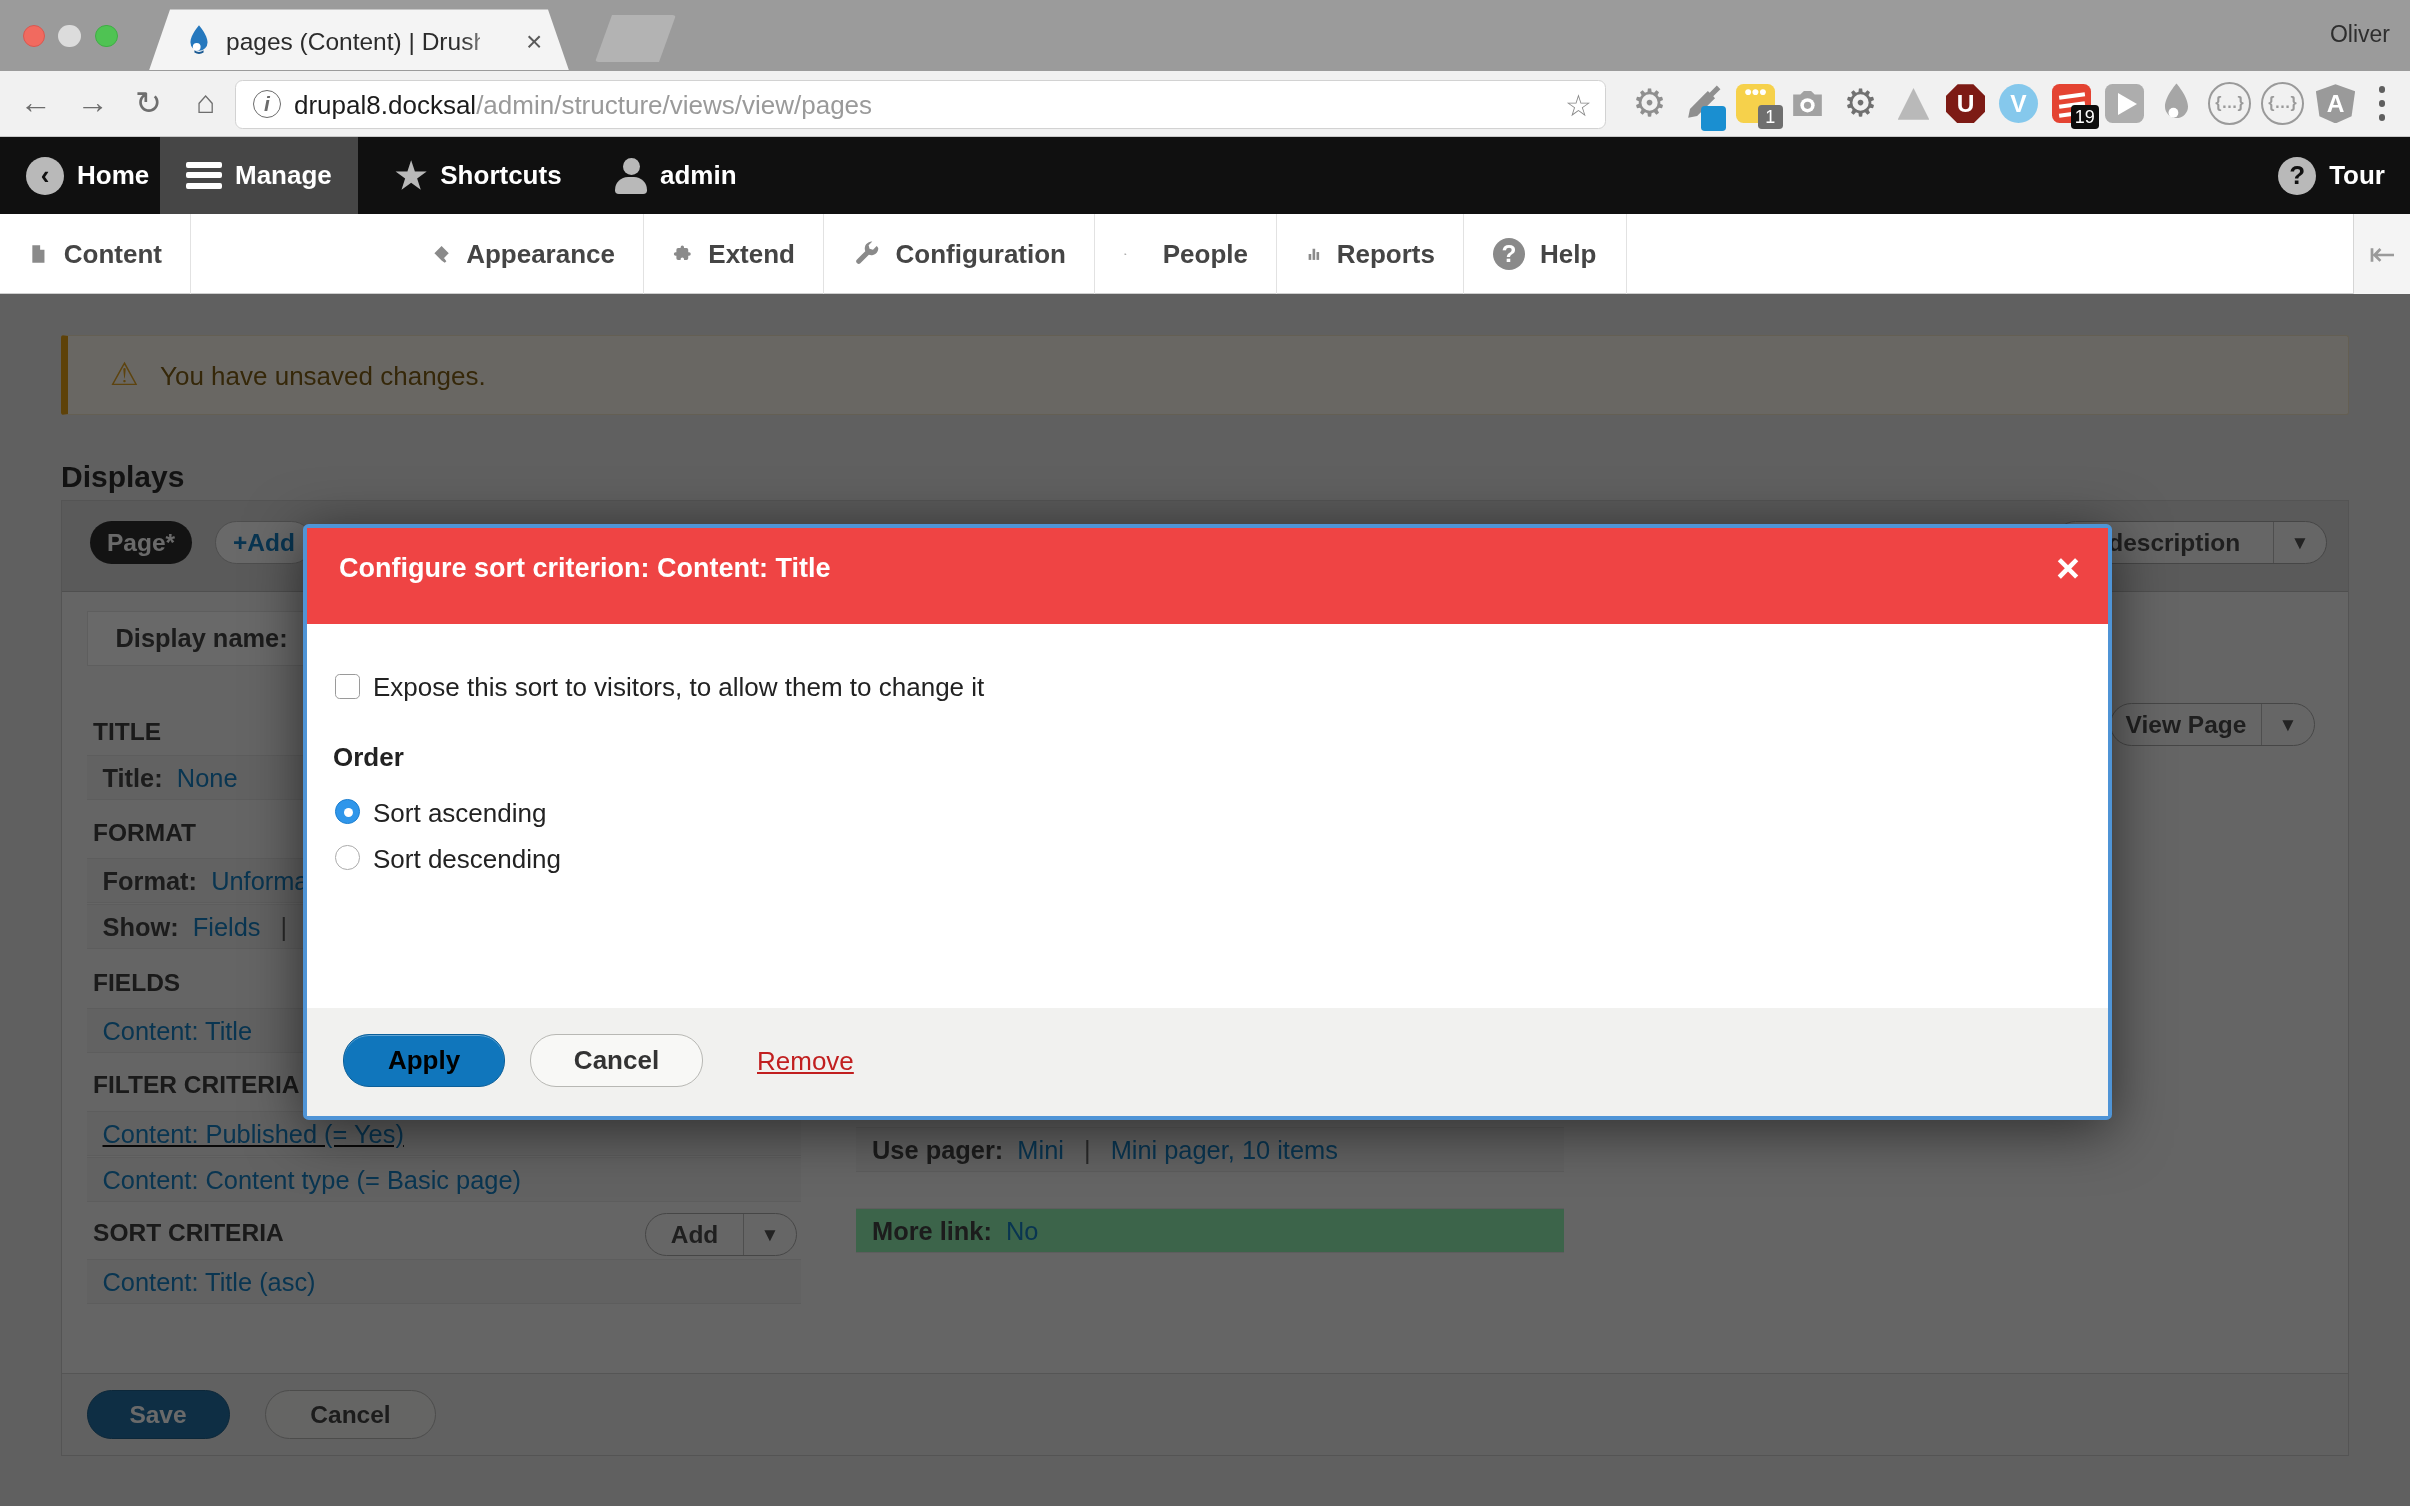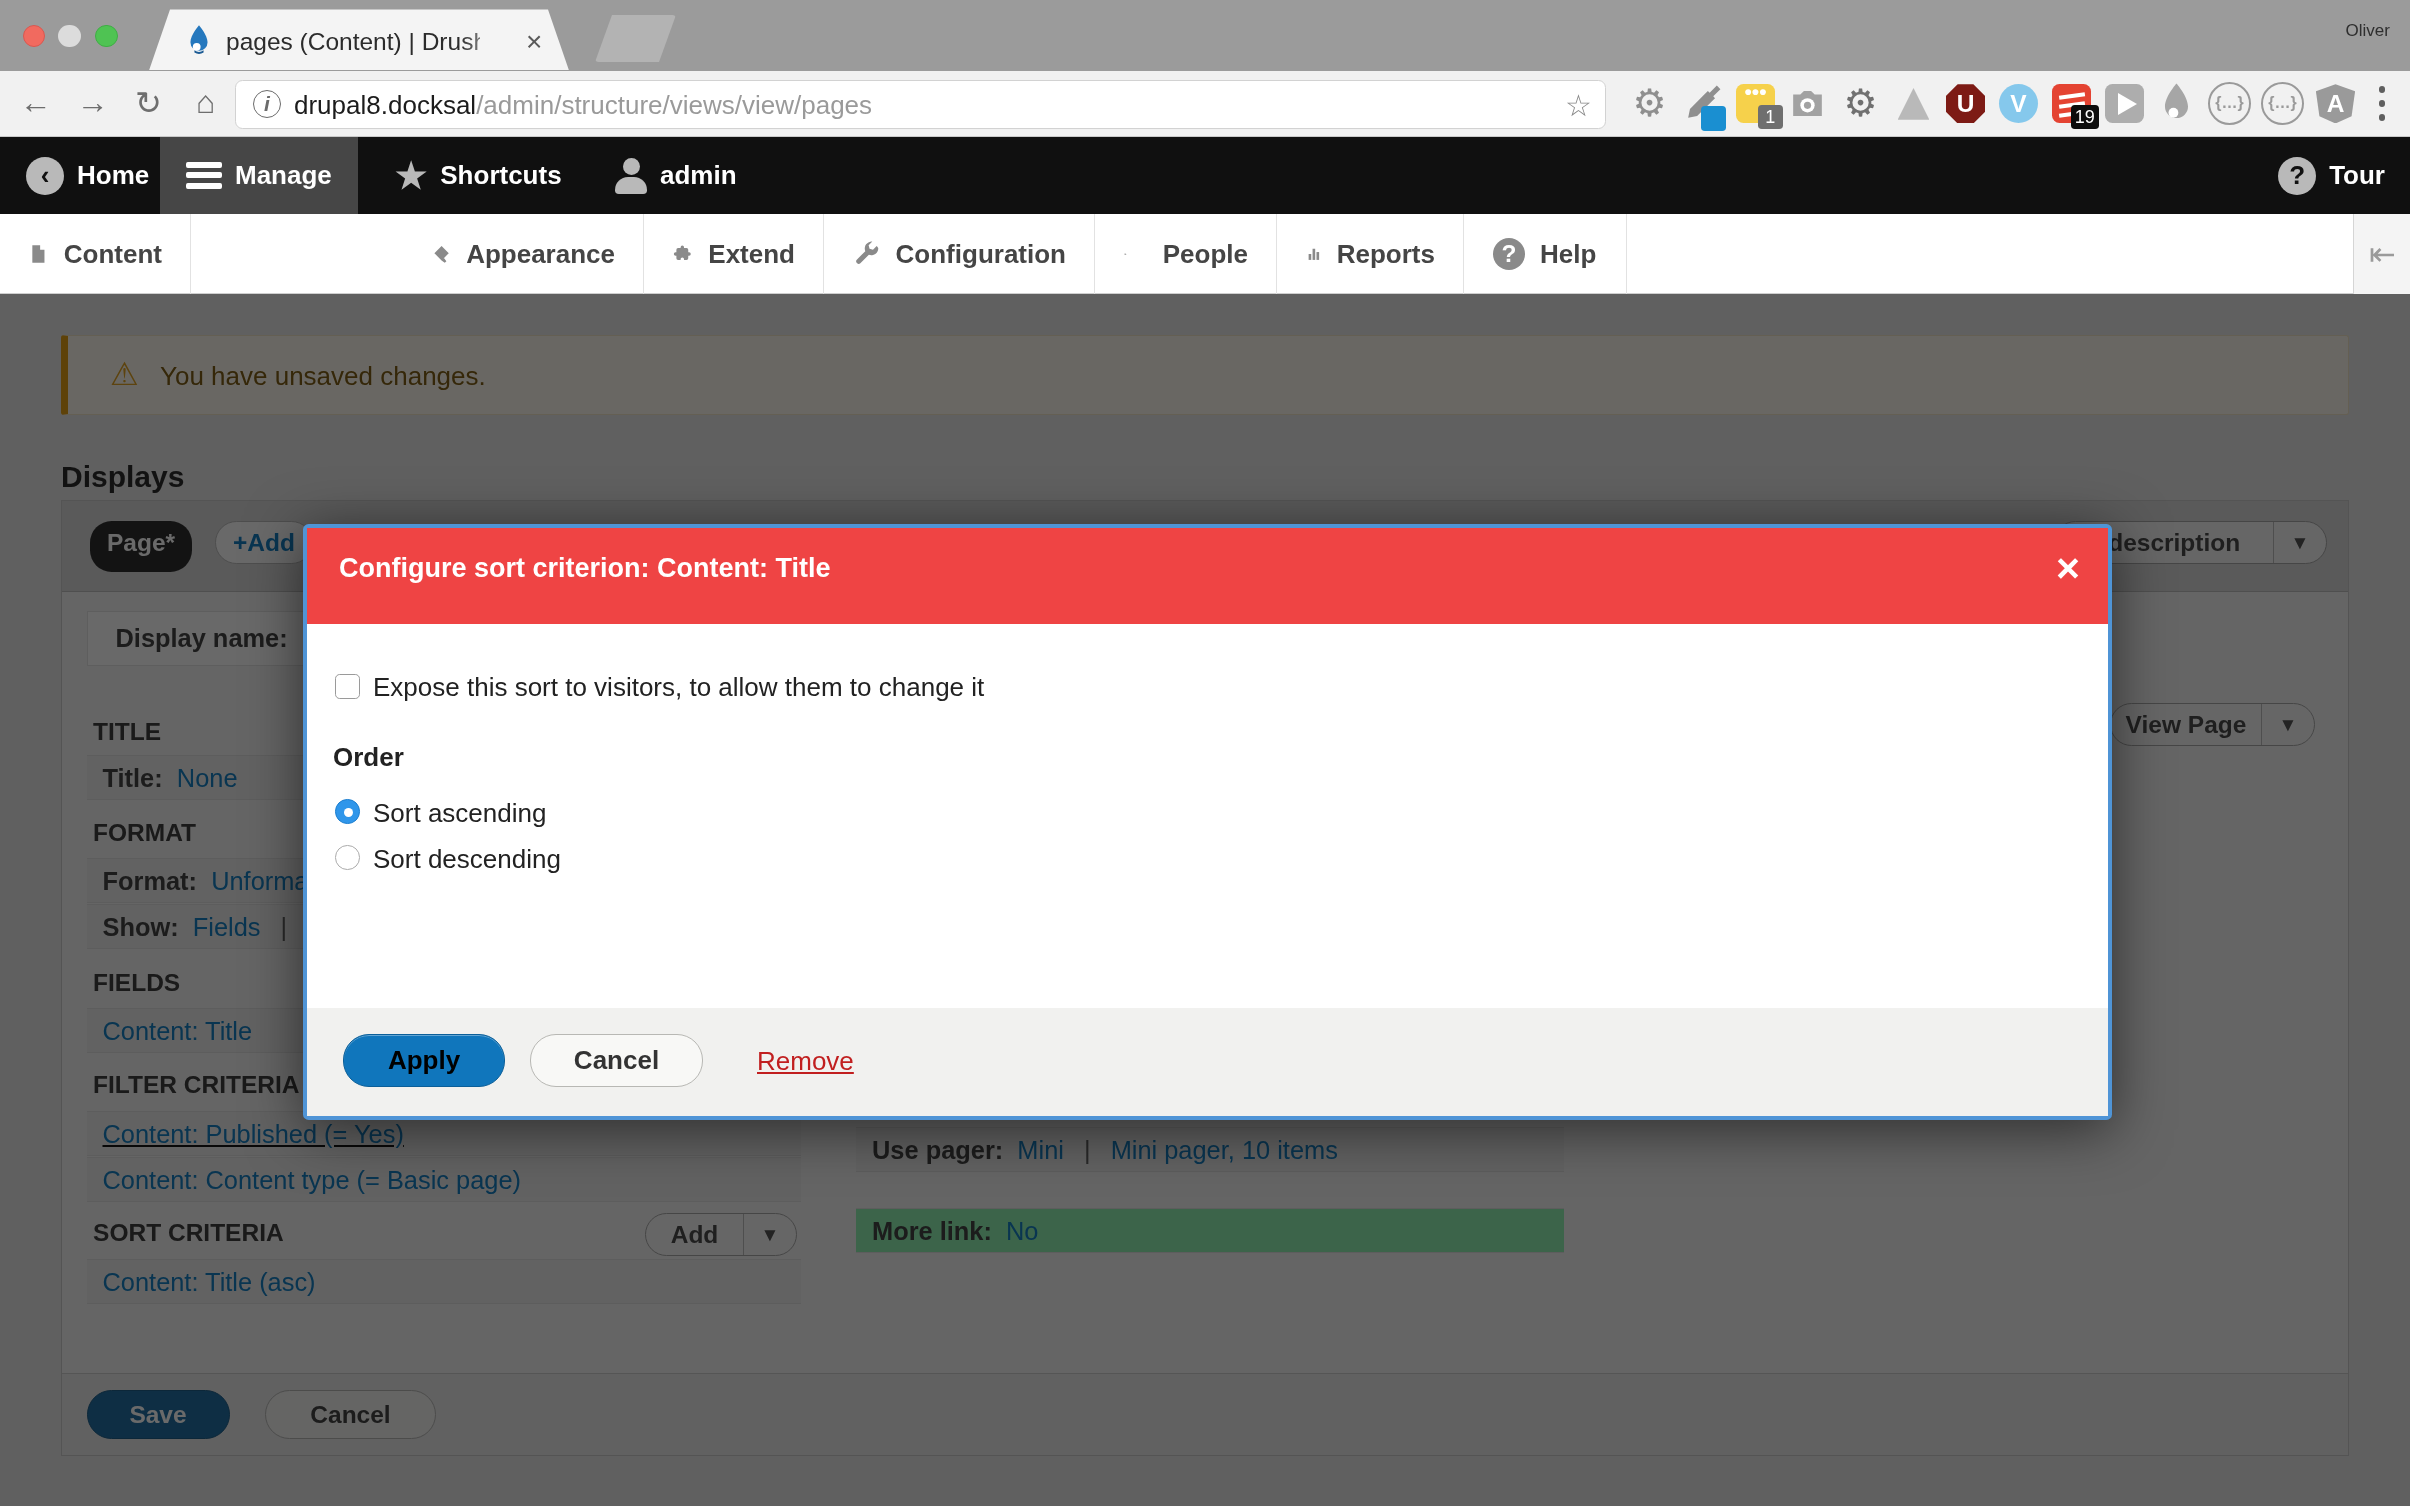"Oliver" .profile-name { font-size: 17px -> 23px }
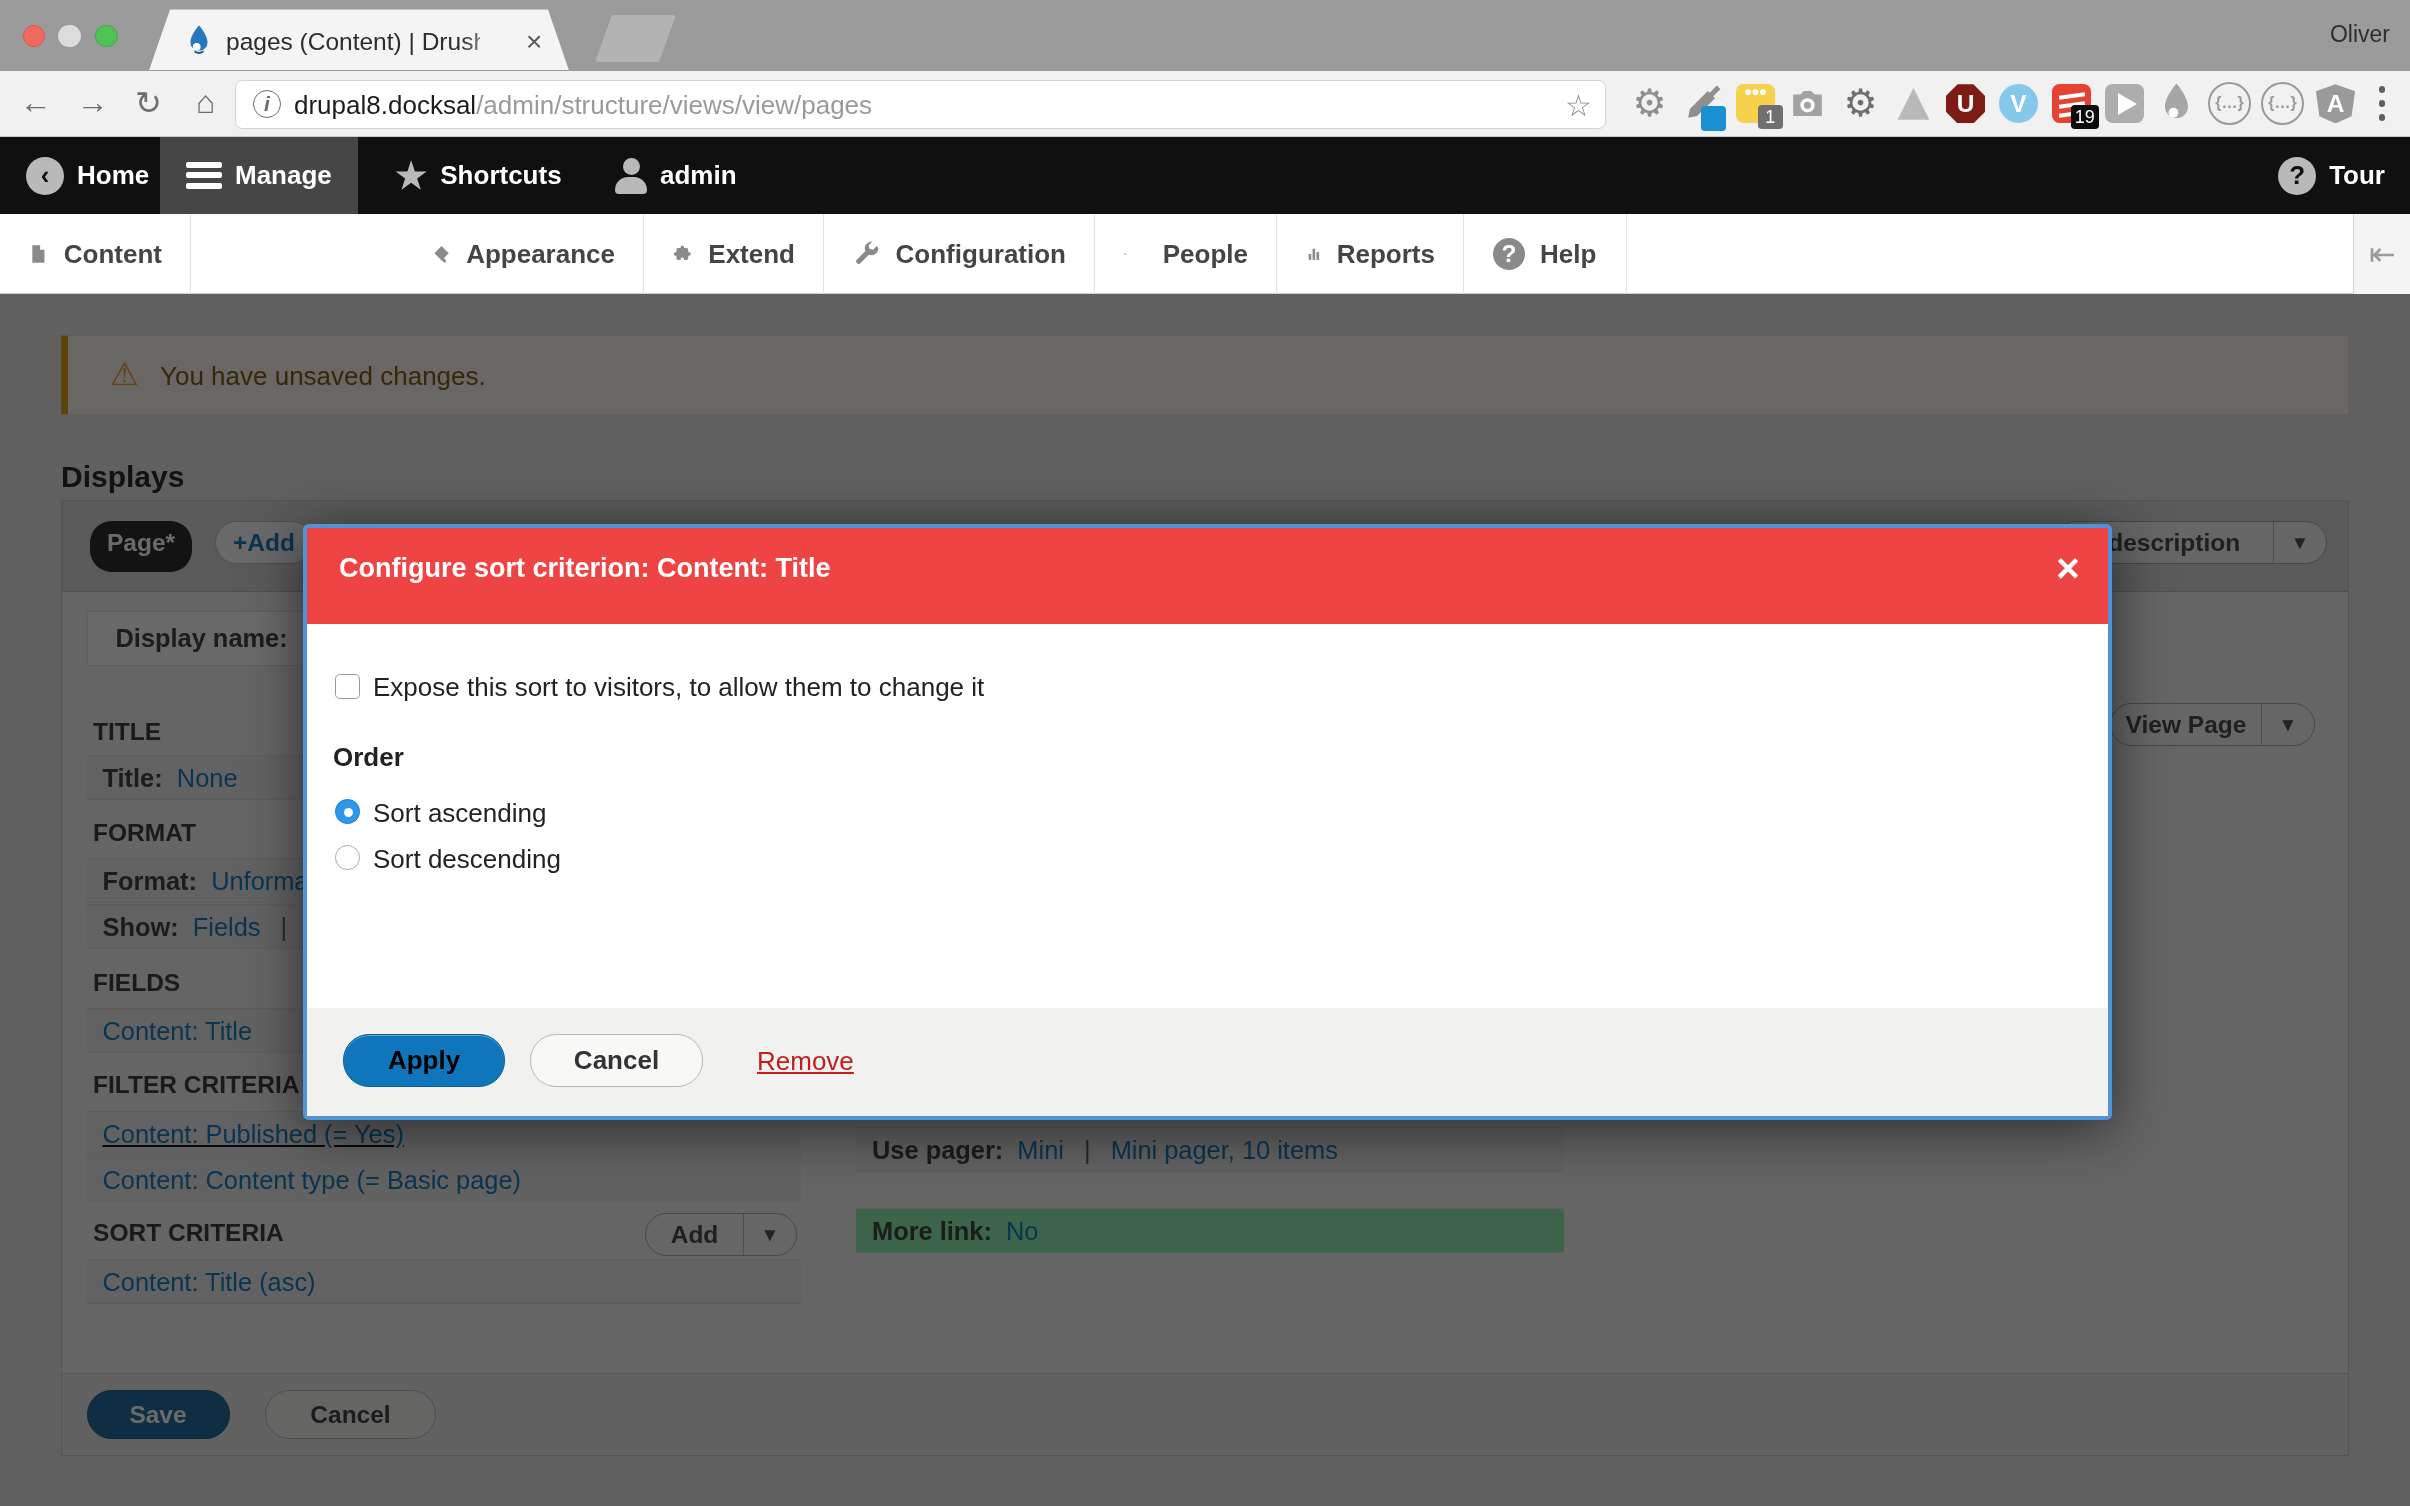"Page*" .page-tab { height: 51px -> 43px }
